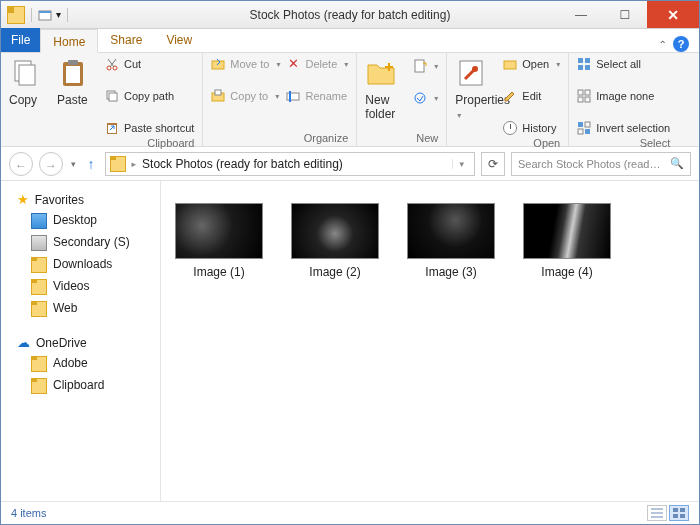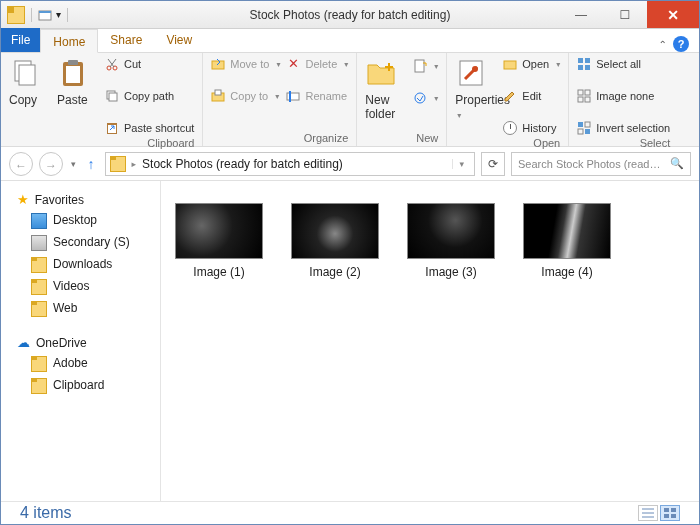"4 items" .status { font-size: 16px -> 11px; padding: 0 19px -> 0 10px }
